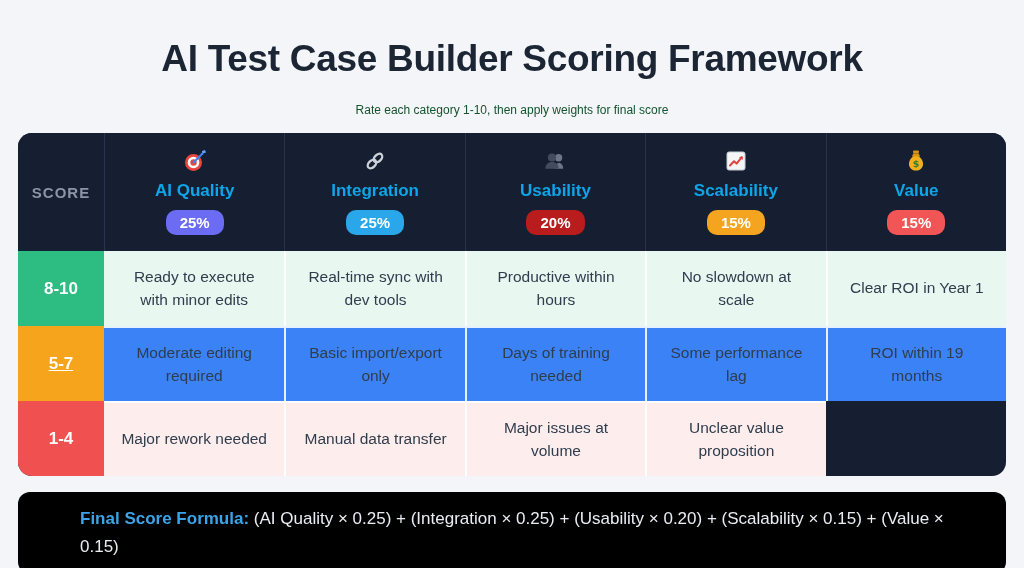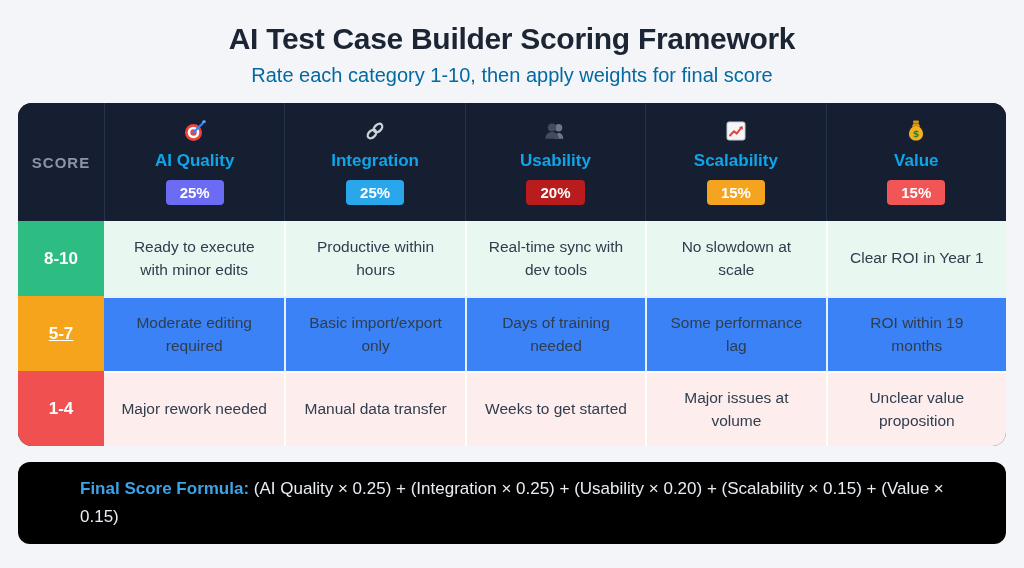"AI Test Case Builder Scoring" .page-title { font-size: 30px -> 37px; margin-top: 22px -> 38px }
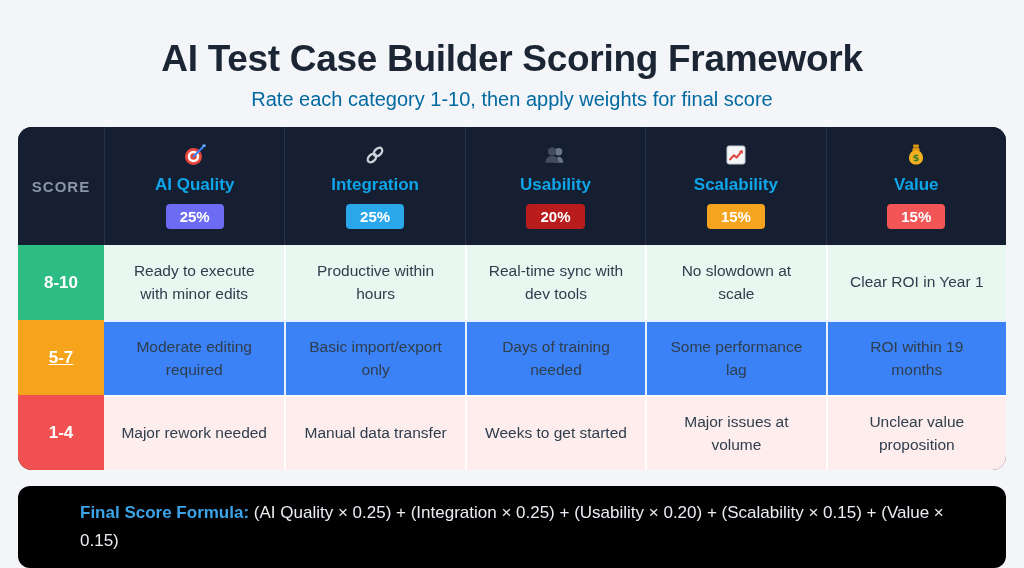"Rate each category 1-10, then" .page-subtitle { color: #0369a1 -> #14532d; font-size: 20px -> 12px; margin-top: 8px -> 23px }
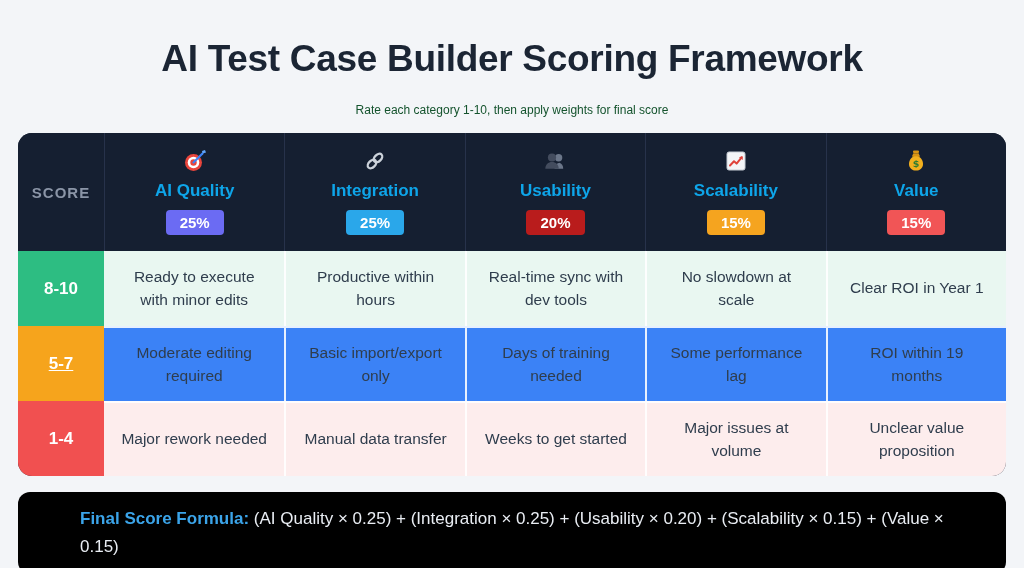"25%" .badge { border-radius: 4px -> 10px }
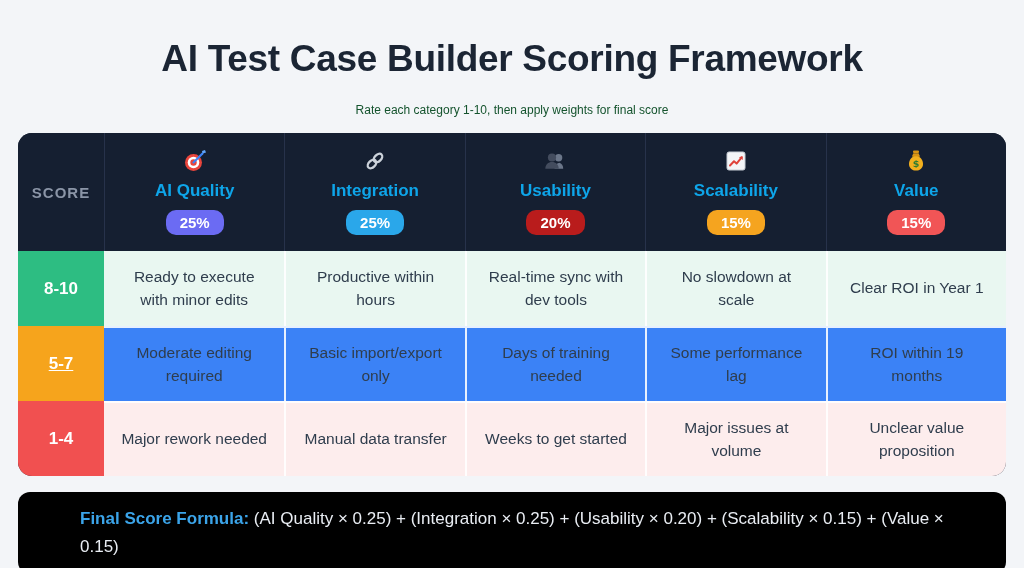"Productive within hours" div.cell { order: before "Real-time sync with dev tools" -> after "Real-time sync with dev tools" }
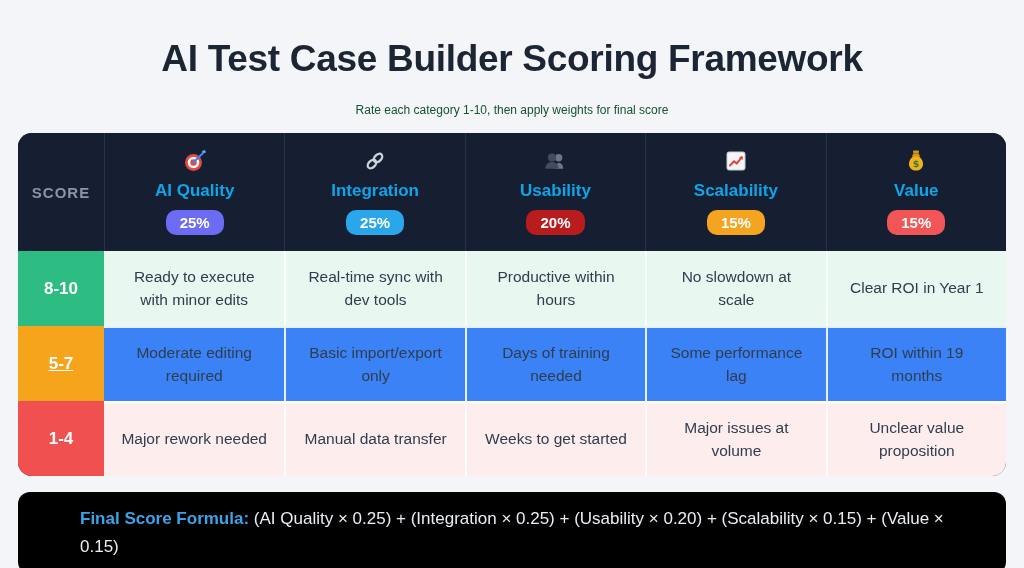"Weeks to get started" div.cell { html: <div>Weeks to get started</div> -> none }
